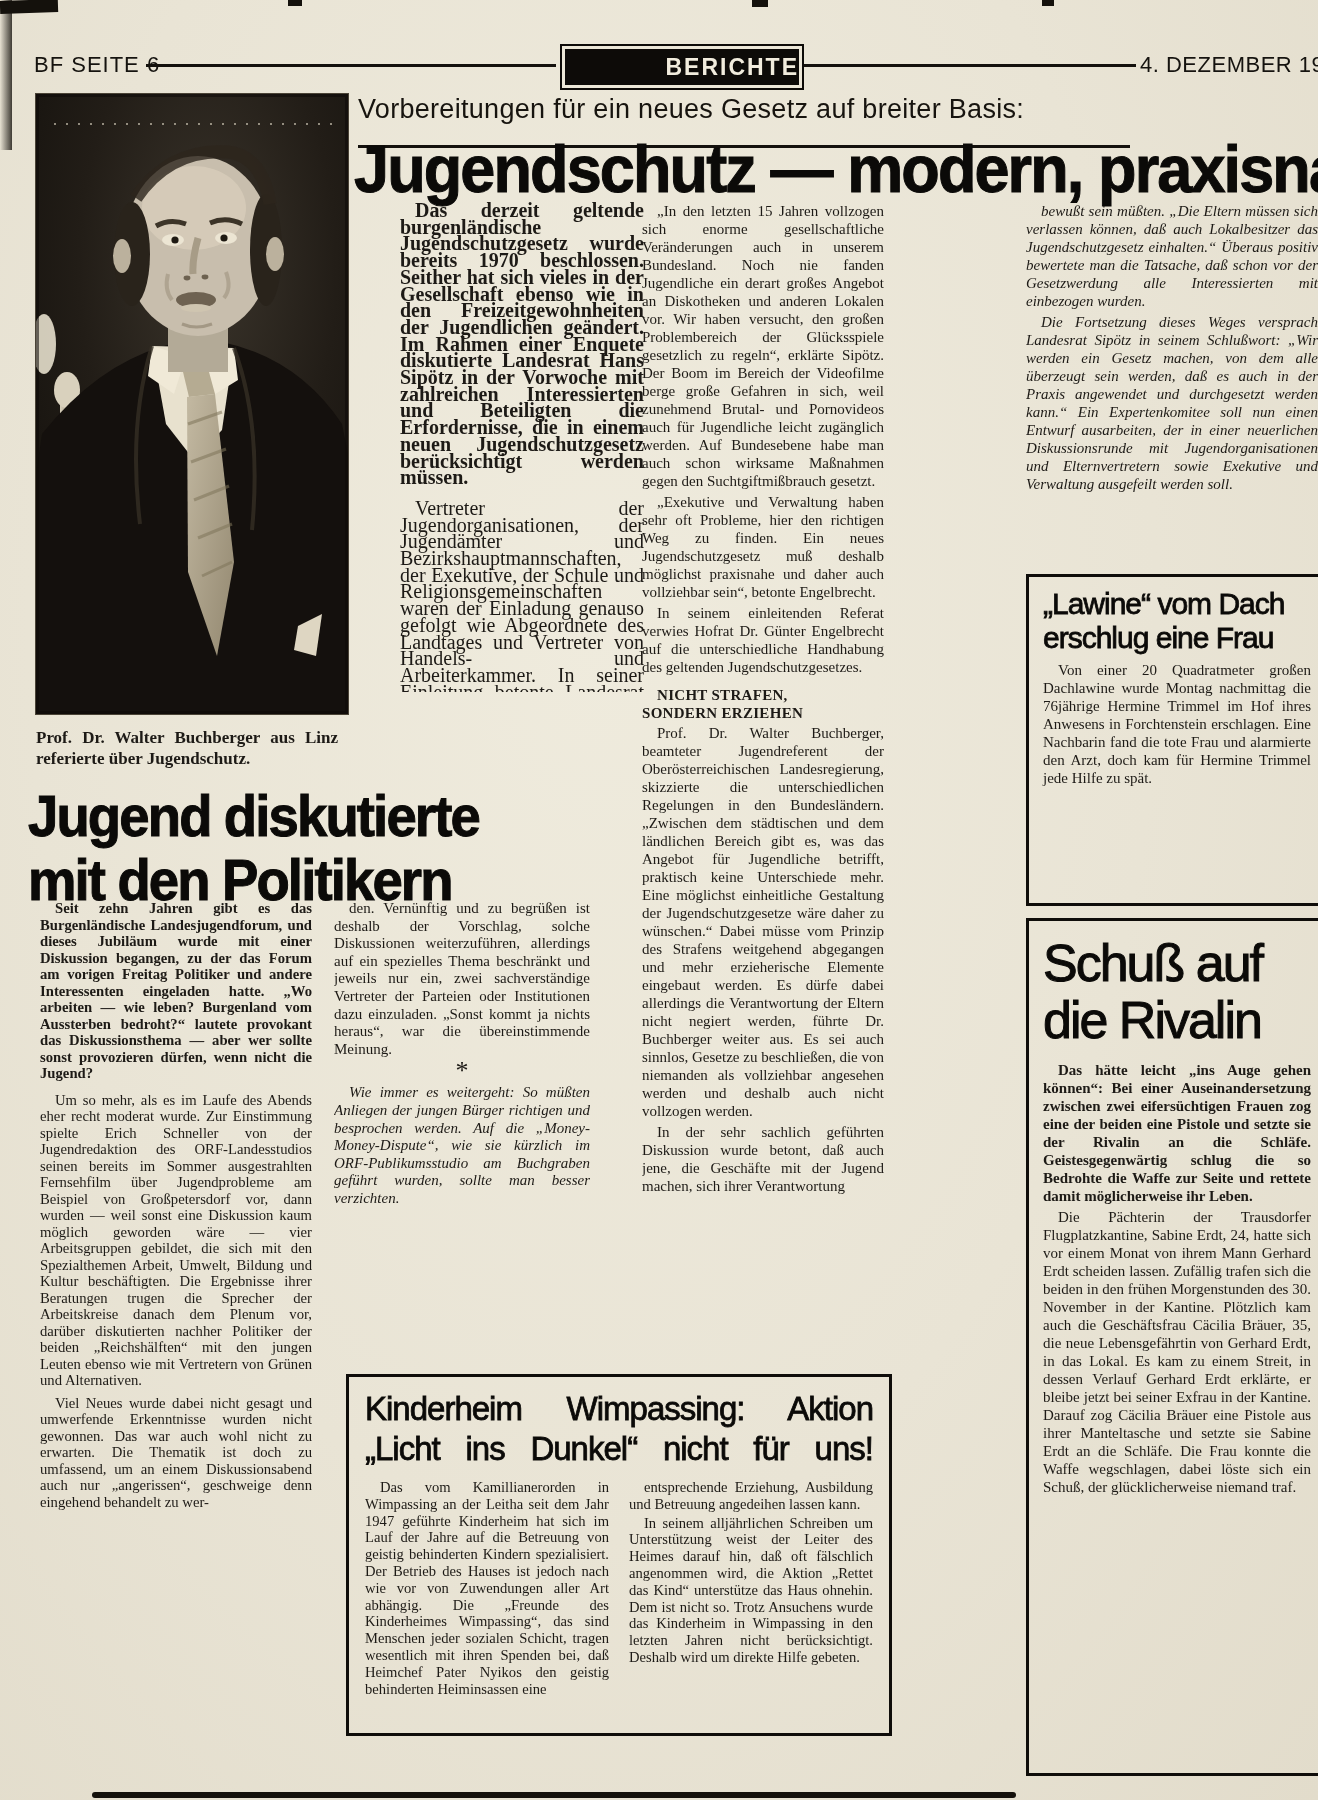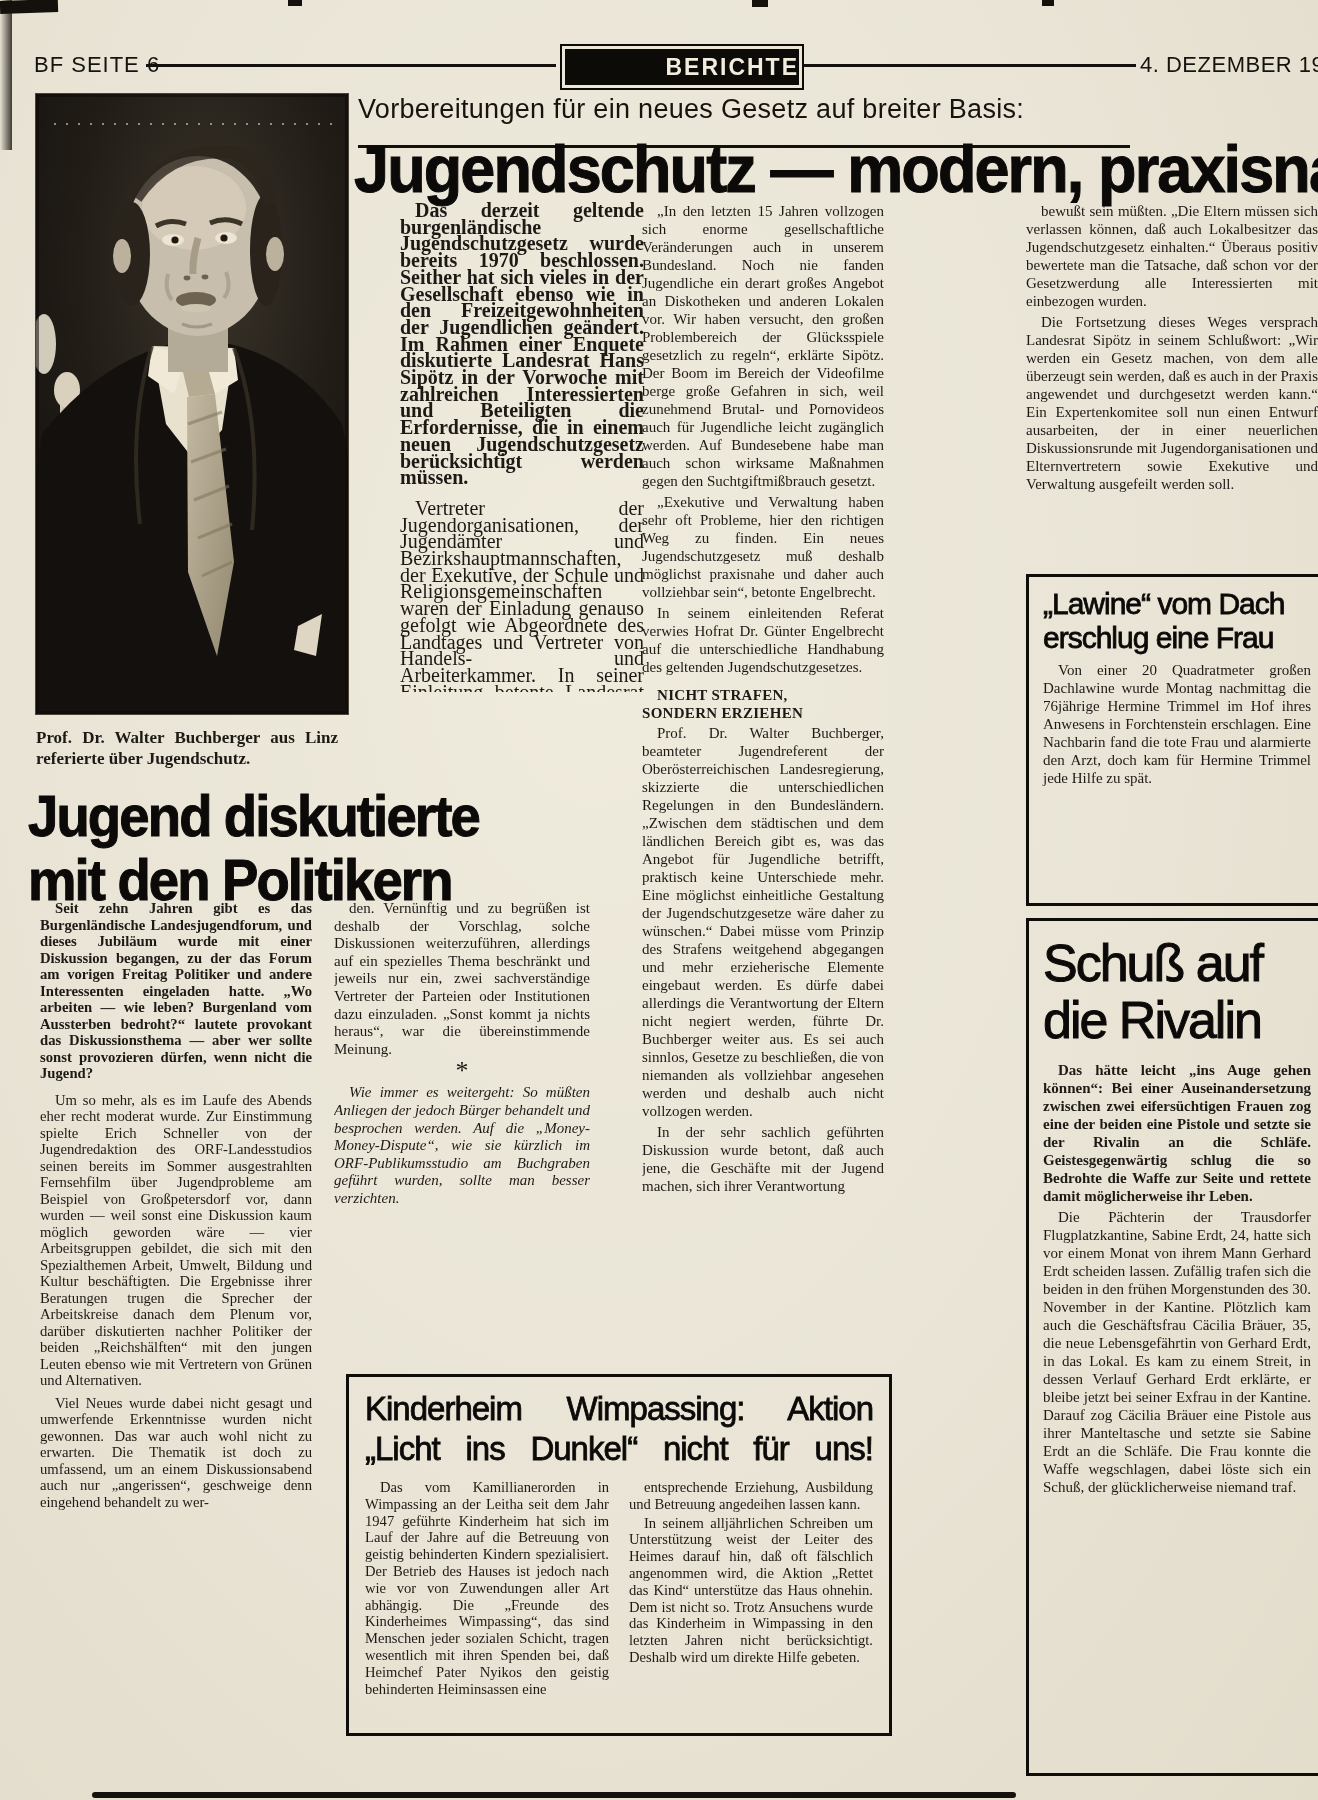"bewußt sein müßten. „Die Eltern" .col-c { font-style: none -> italic }
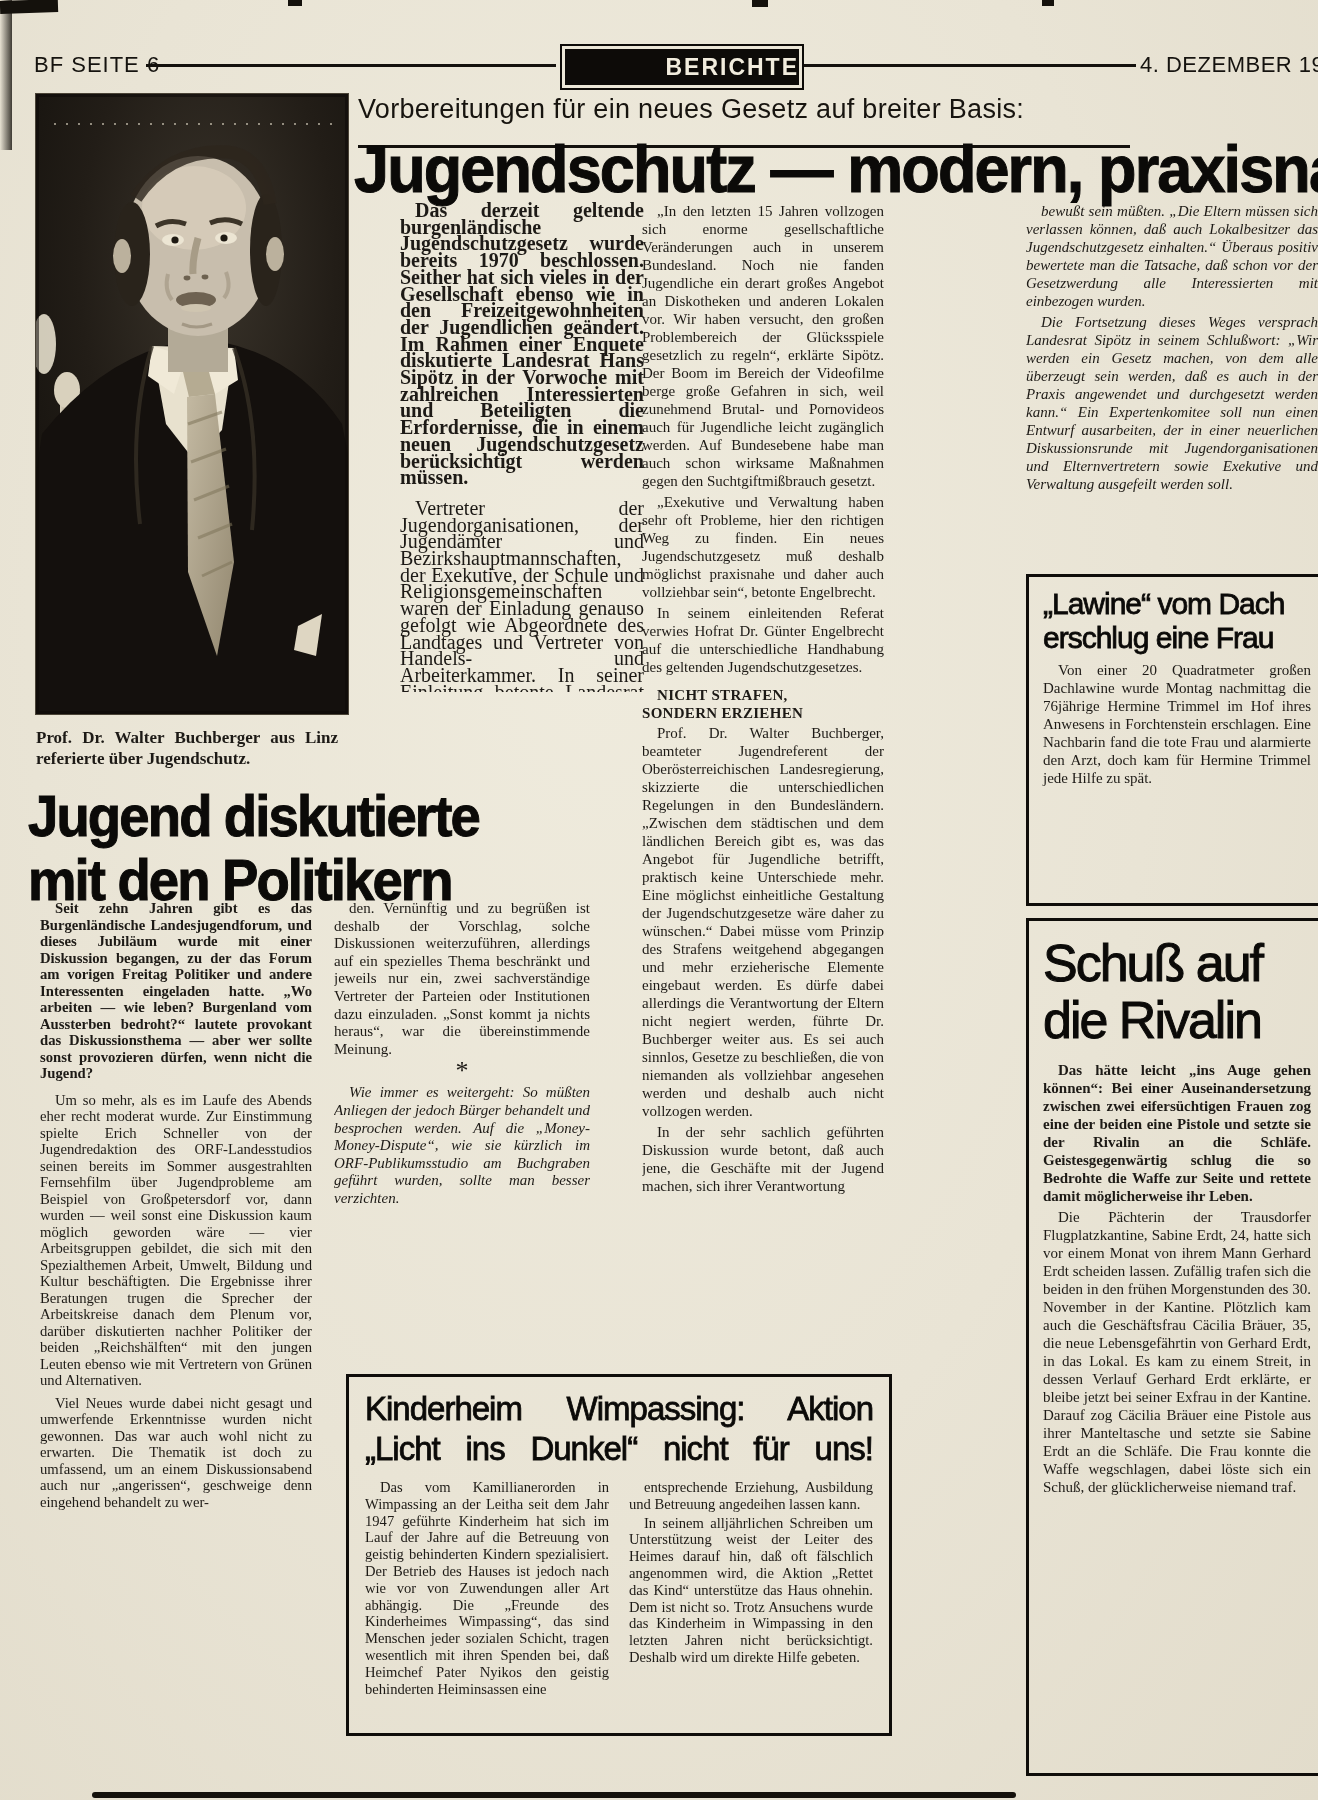"Wie immer es weitergeht: So" p.italic-p { text: jedoch Bürger behandelt -> jungen Bürger richtigen }
